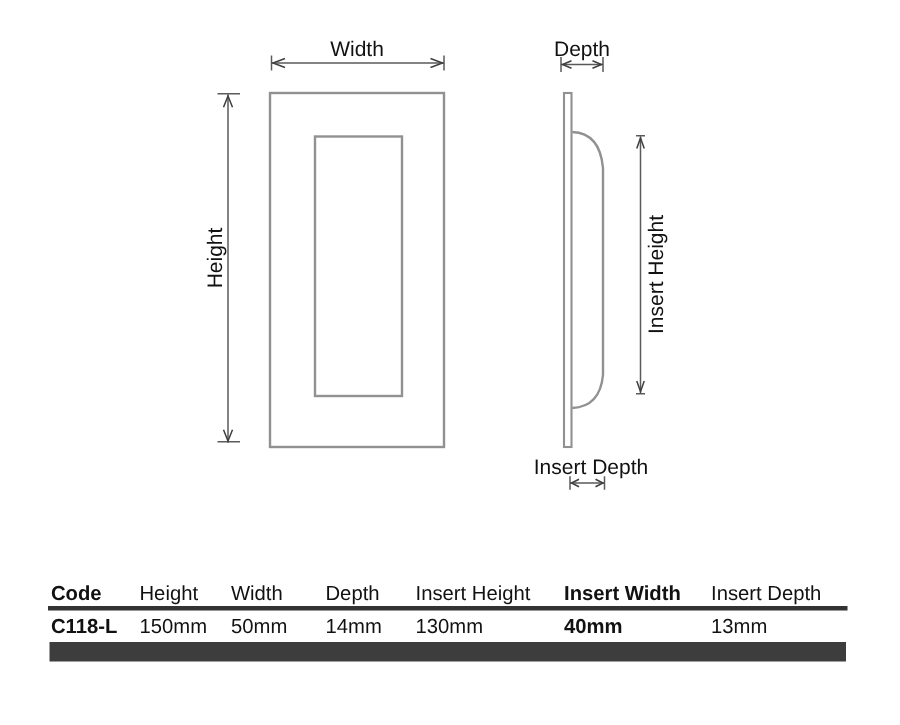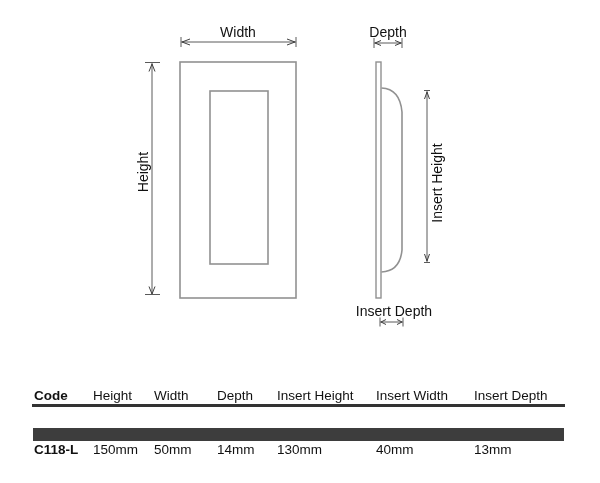"Insert Width" .col-5 { font-weight: none -> bold }
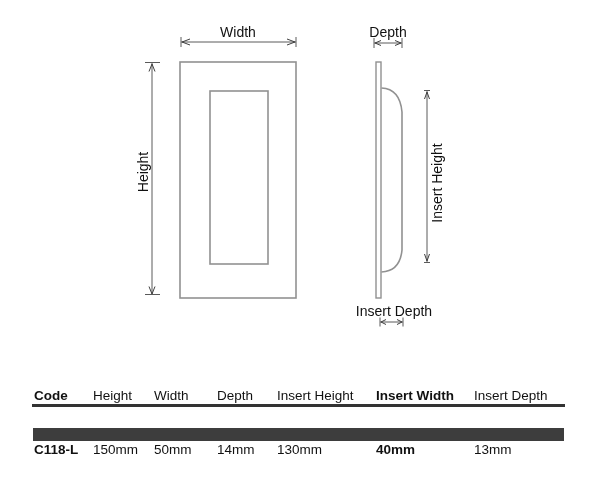"C118-L" .val-row .cell { margin-top: 32px -> none }
